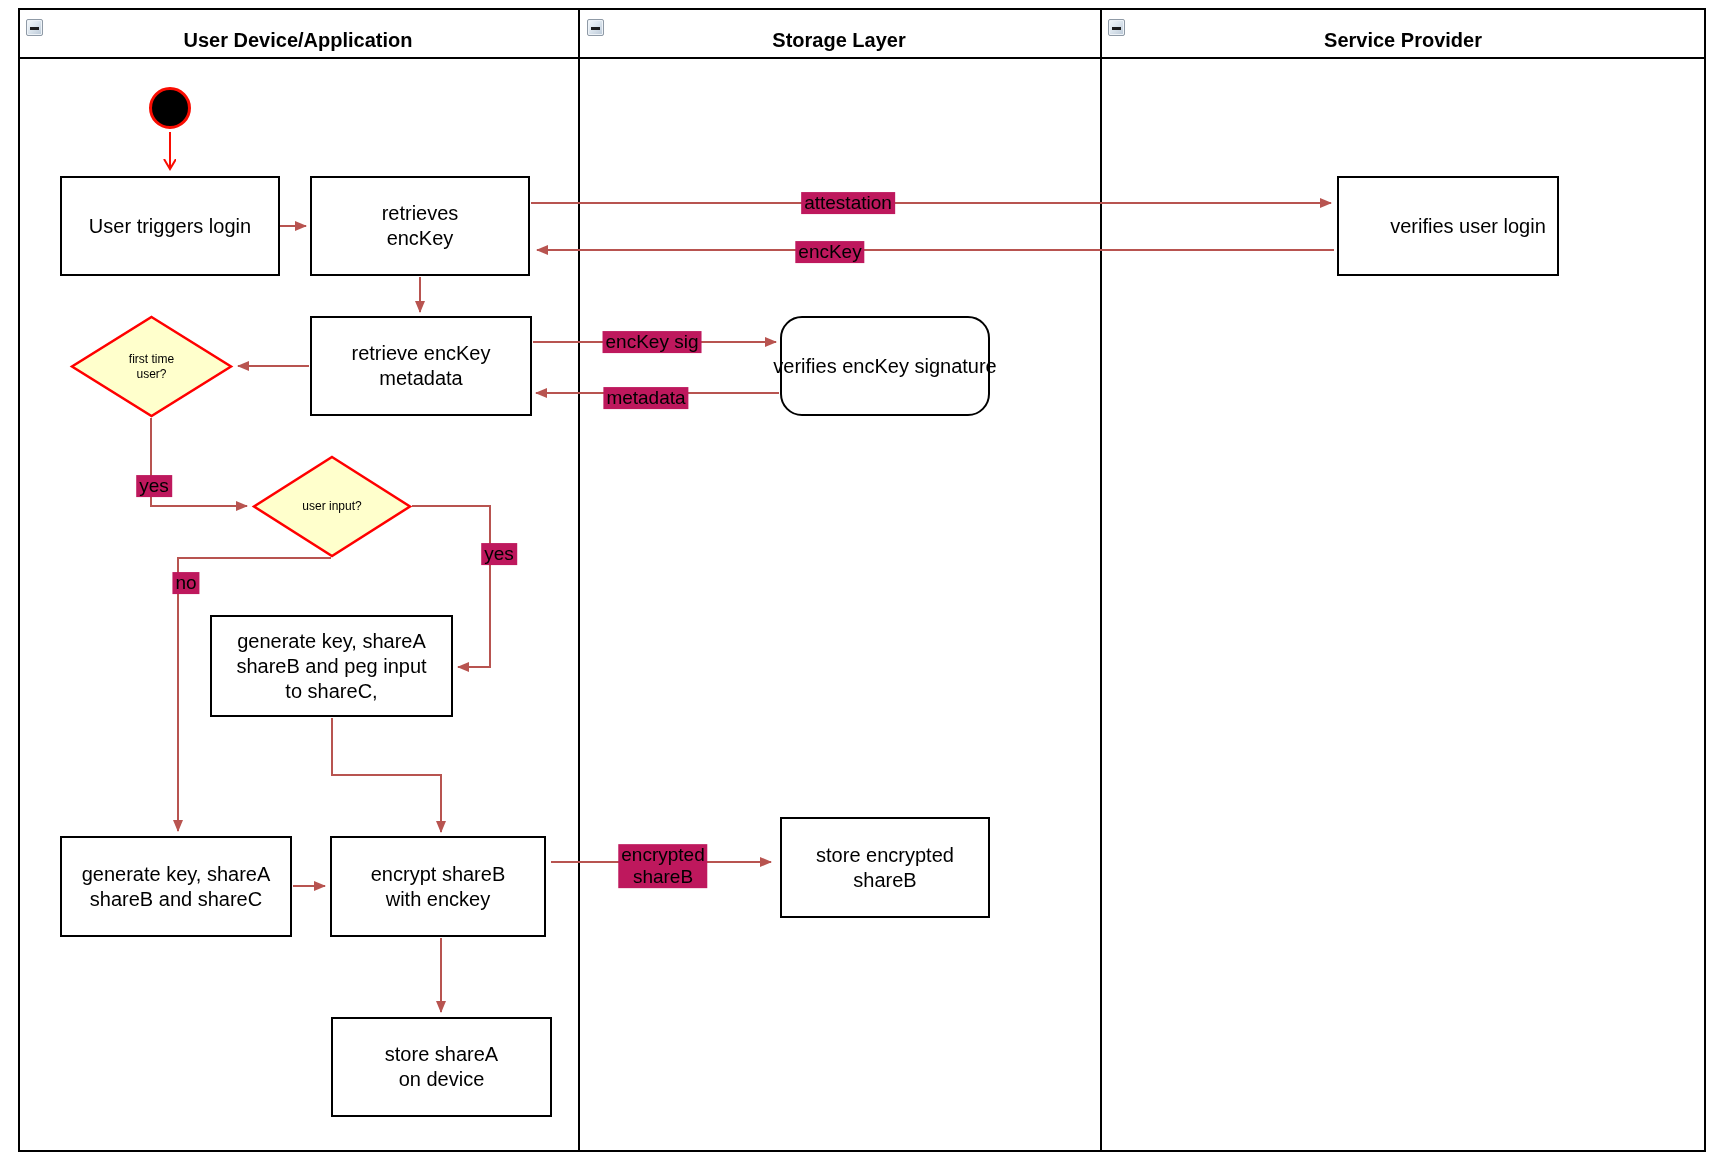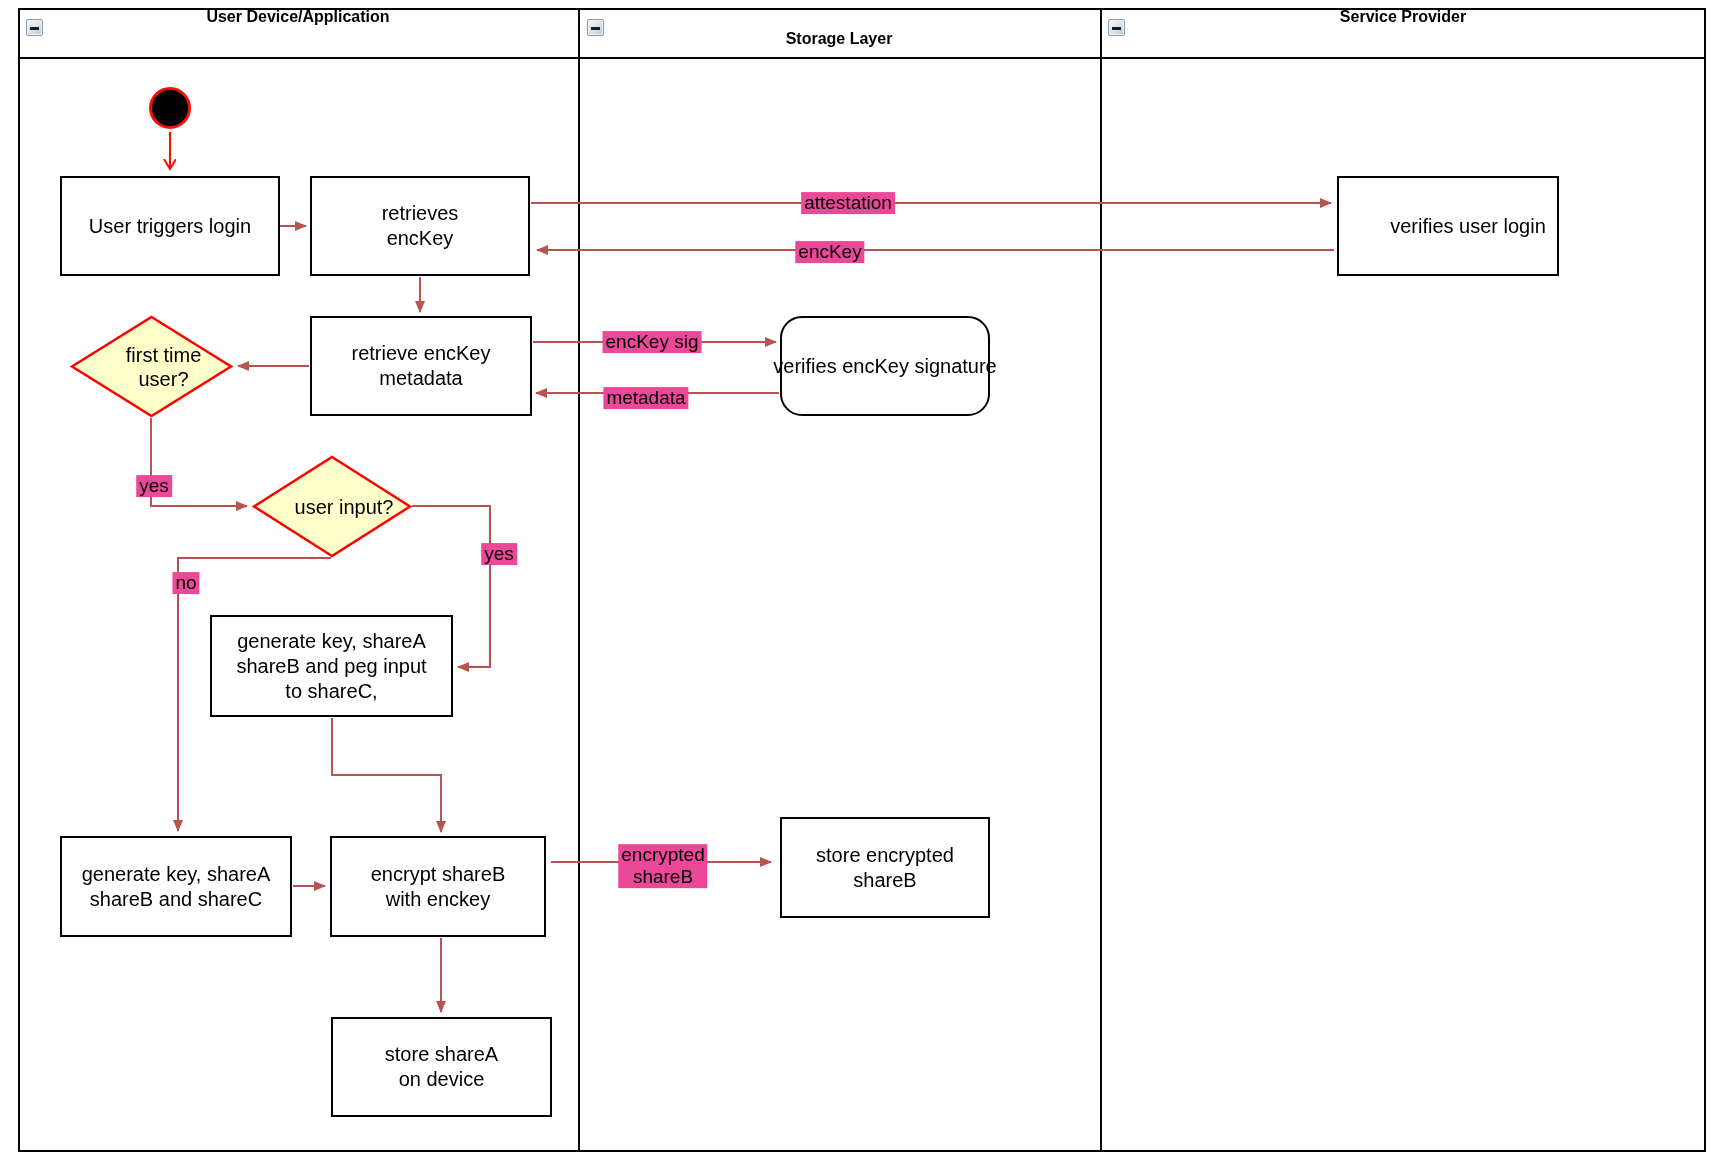"User Device/Application" .lane-header { align-items: flex-start -> flex-end; font-size: 16px -> 20px }
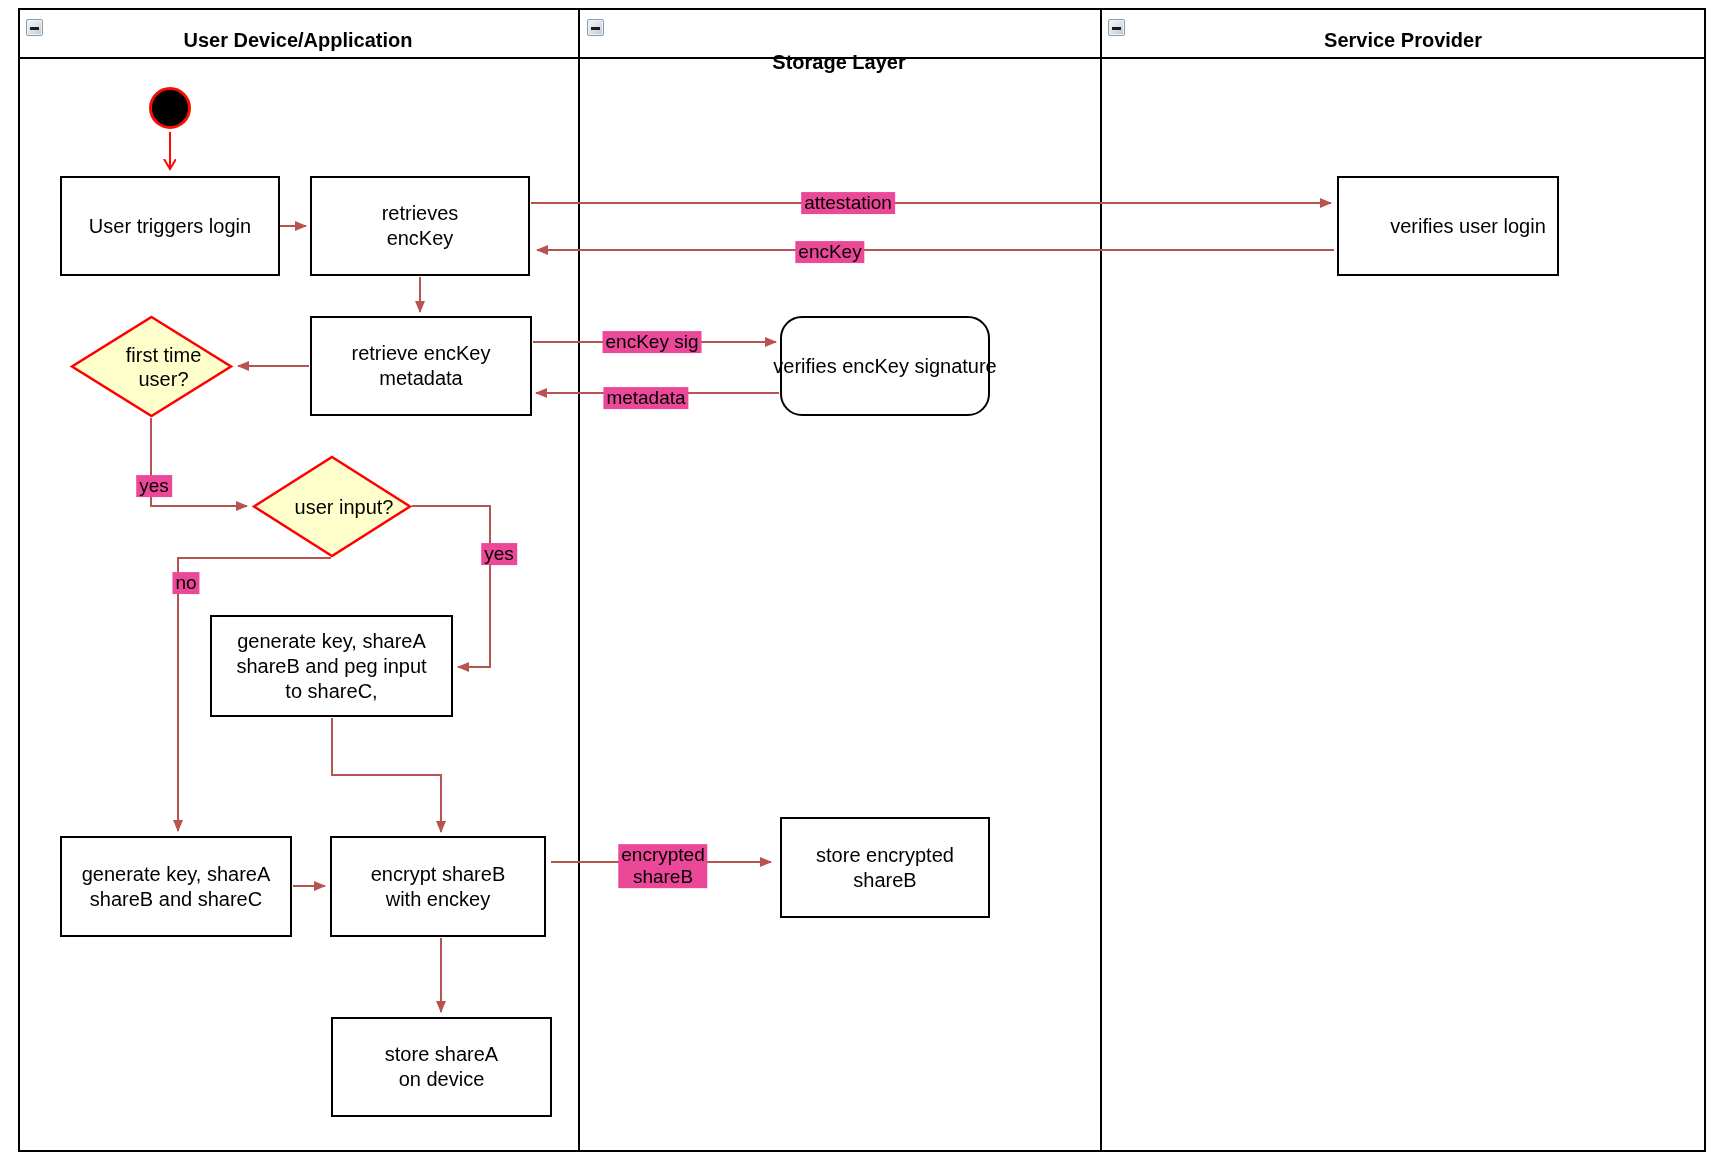"Storage Layer" div.lane-header { margin-top: 22px -> none }
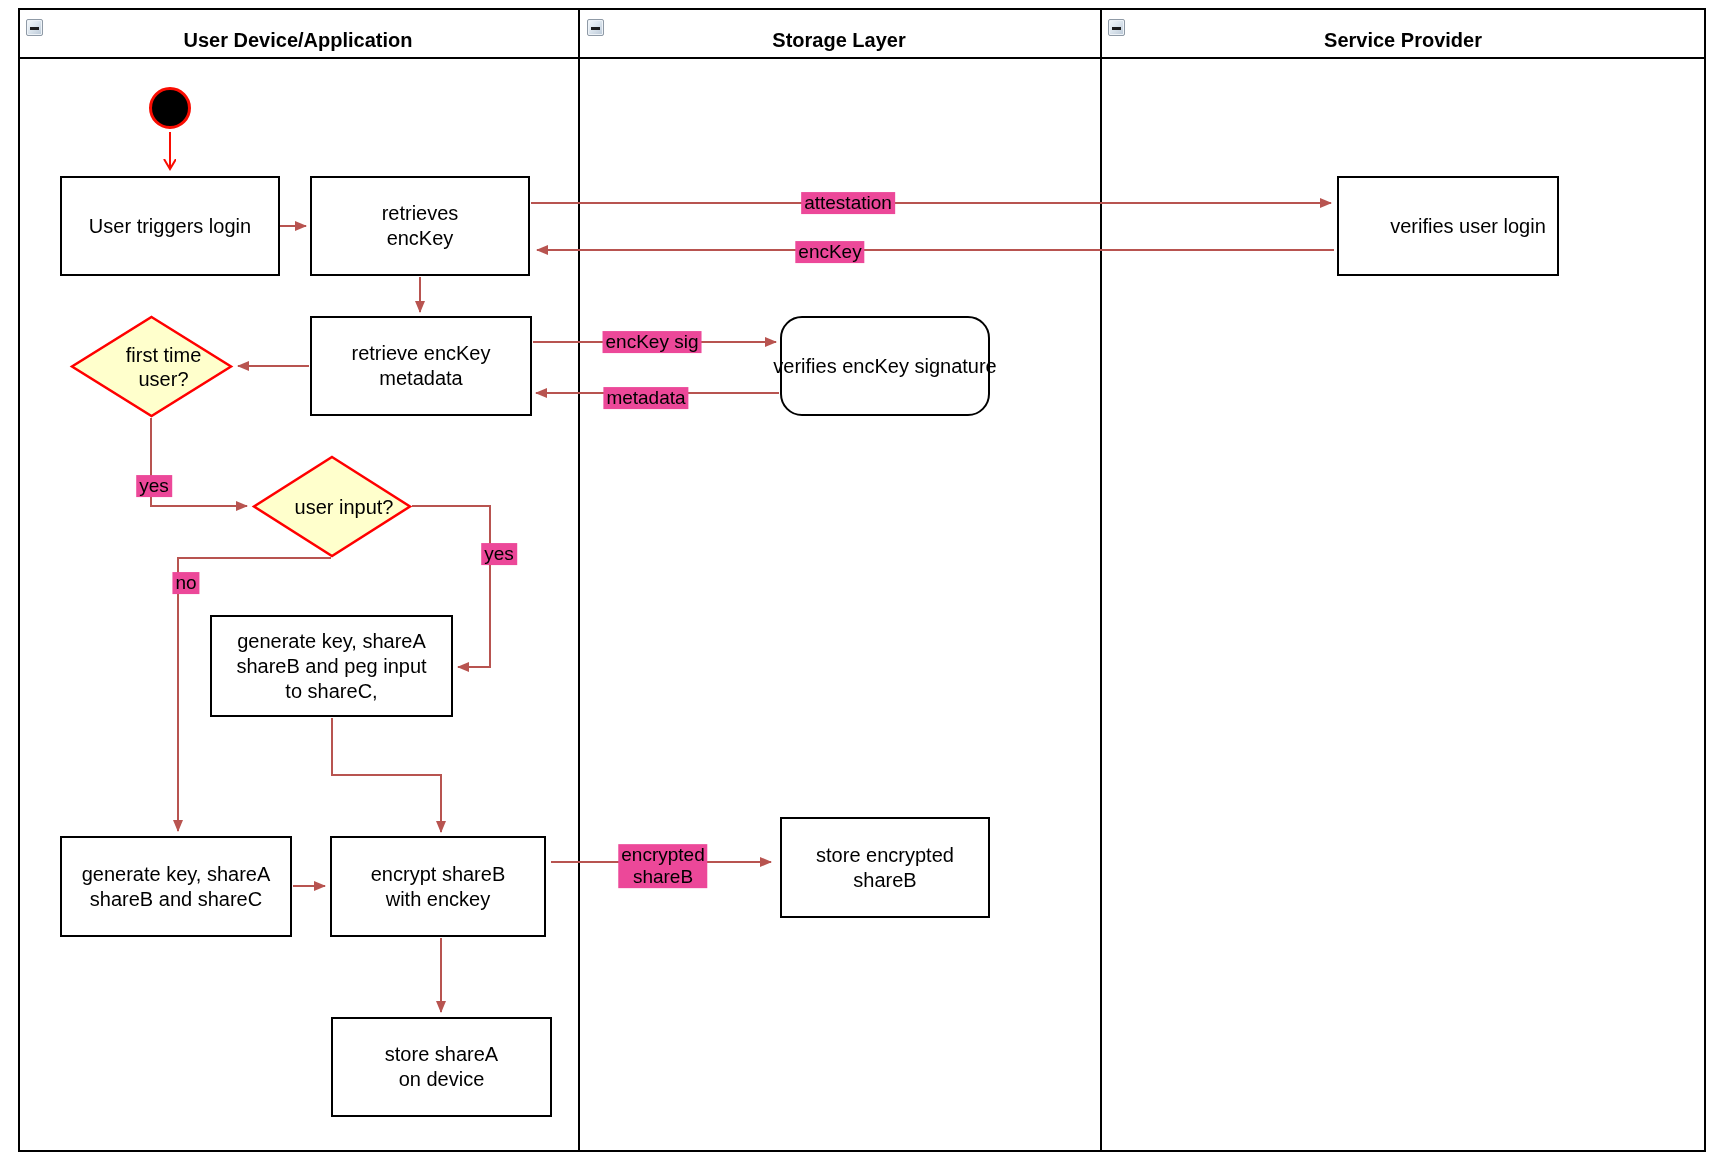"attestation" .edge-label { background: #ec4899 -> #be185d }
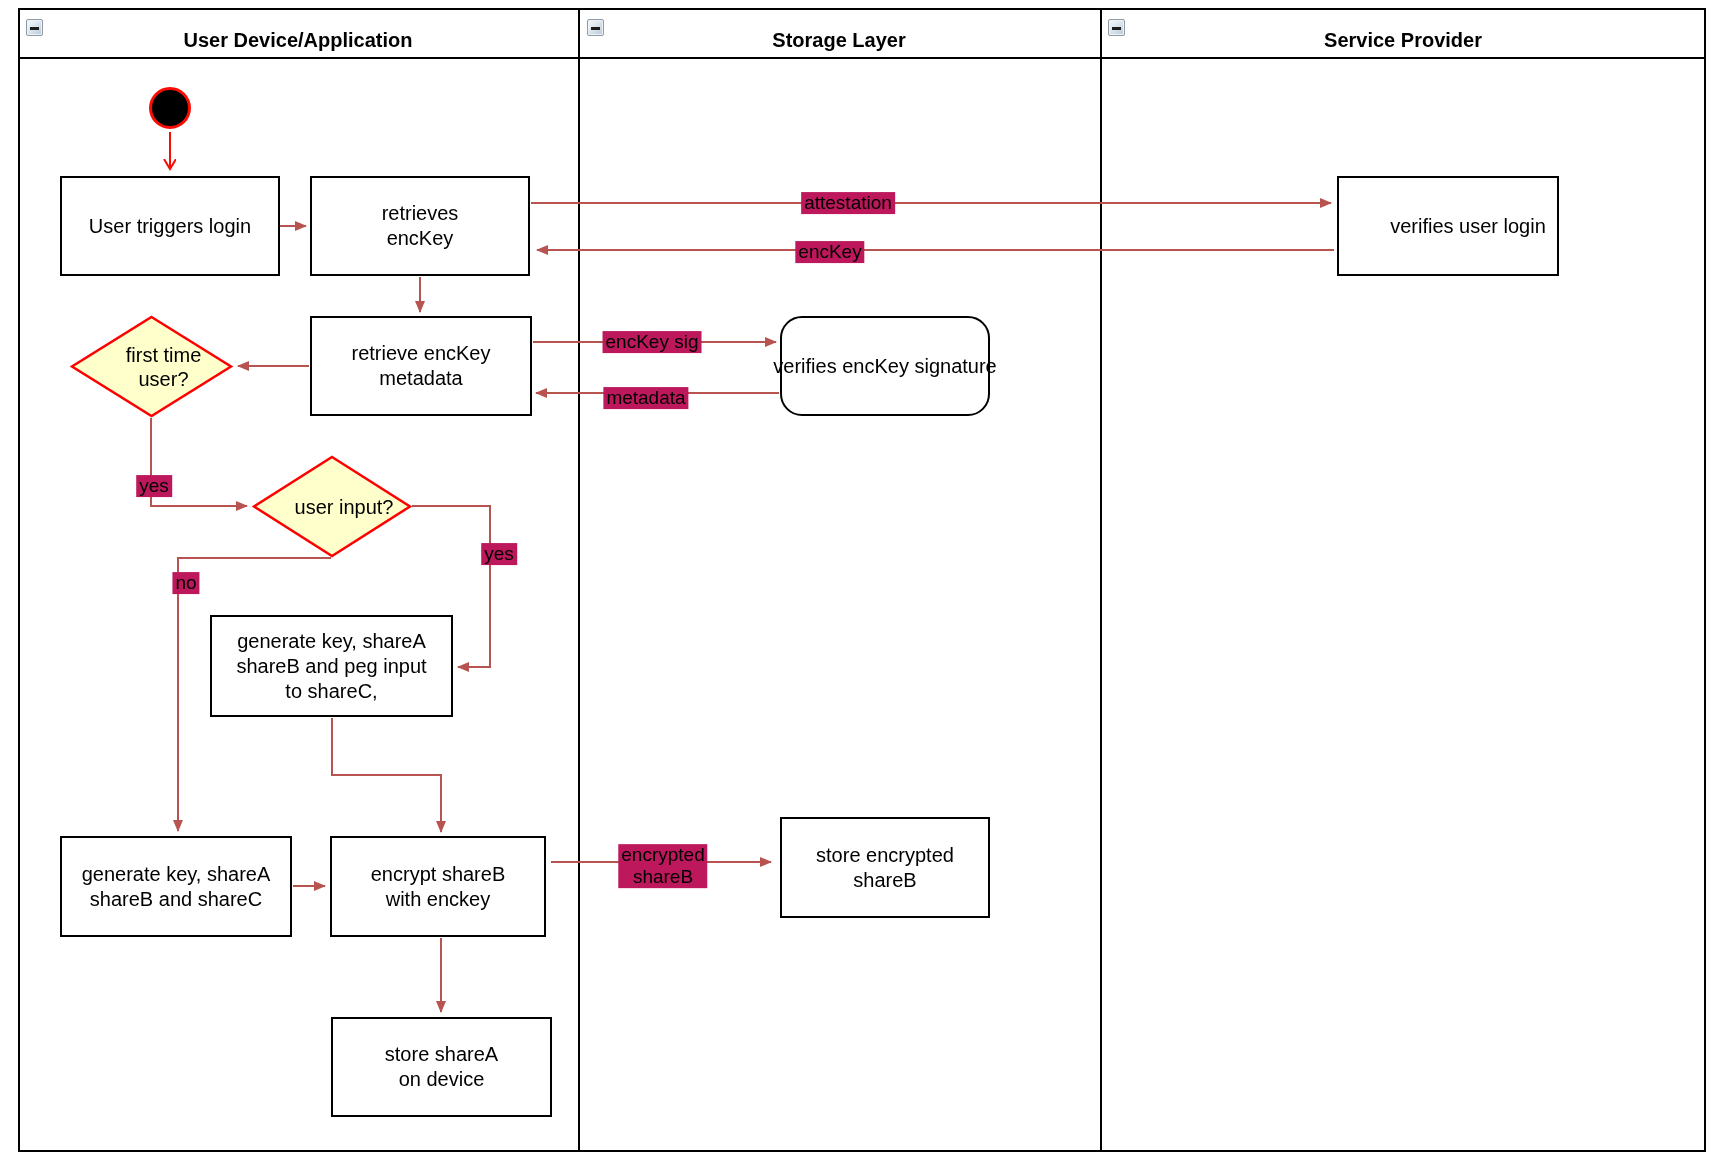"first time" .diamond .dlabel { font-size: 20px -> 12px; left: 12px -> 0 }
